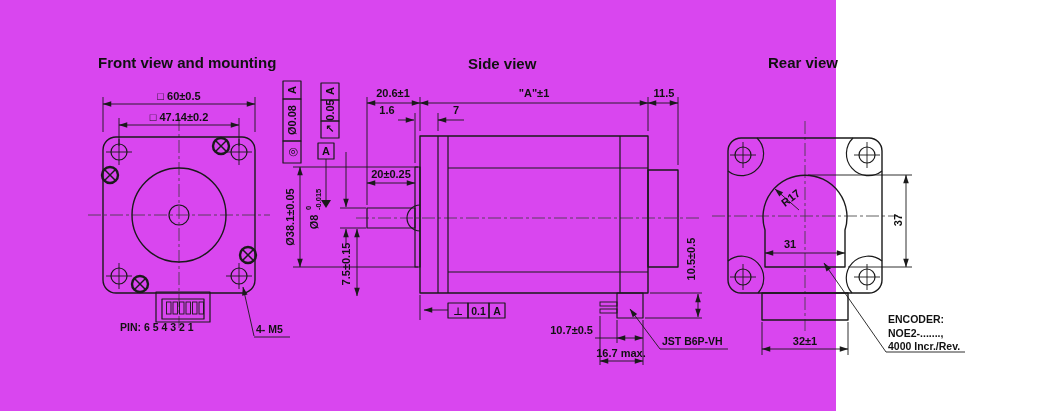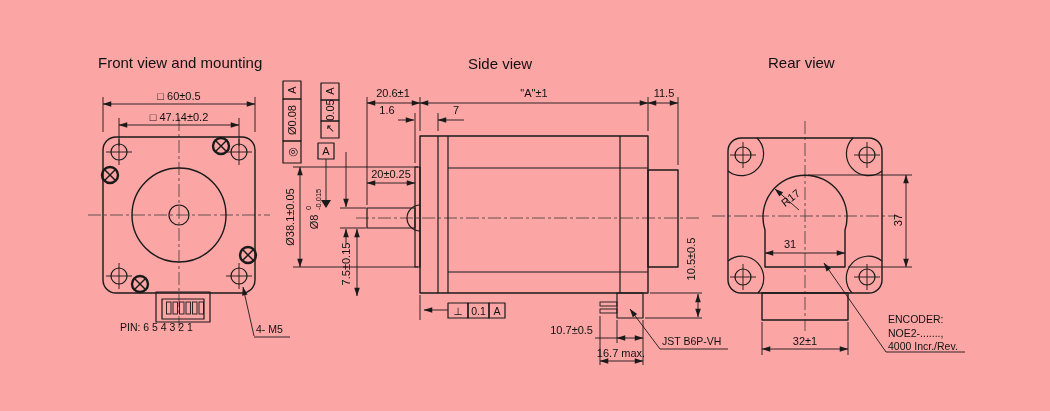"Front view and mounting" .stage { background: #fca5a5 -> #d946ef; font-weight: none -> bold; width: 1050px -> 836px }
